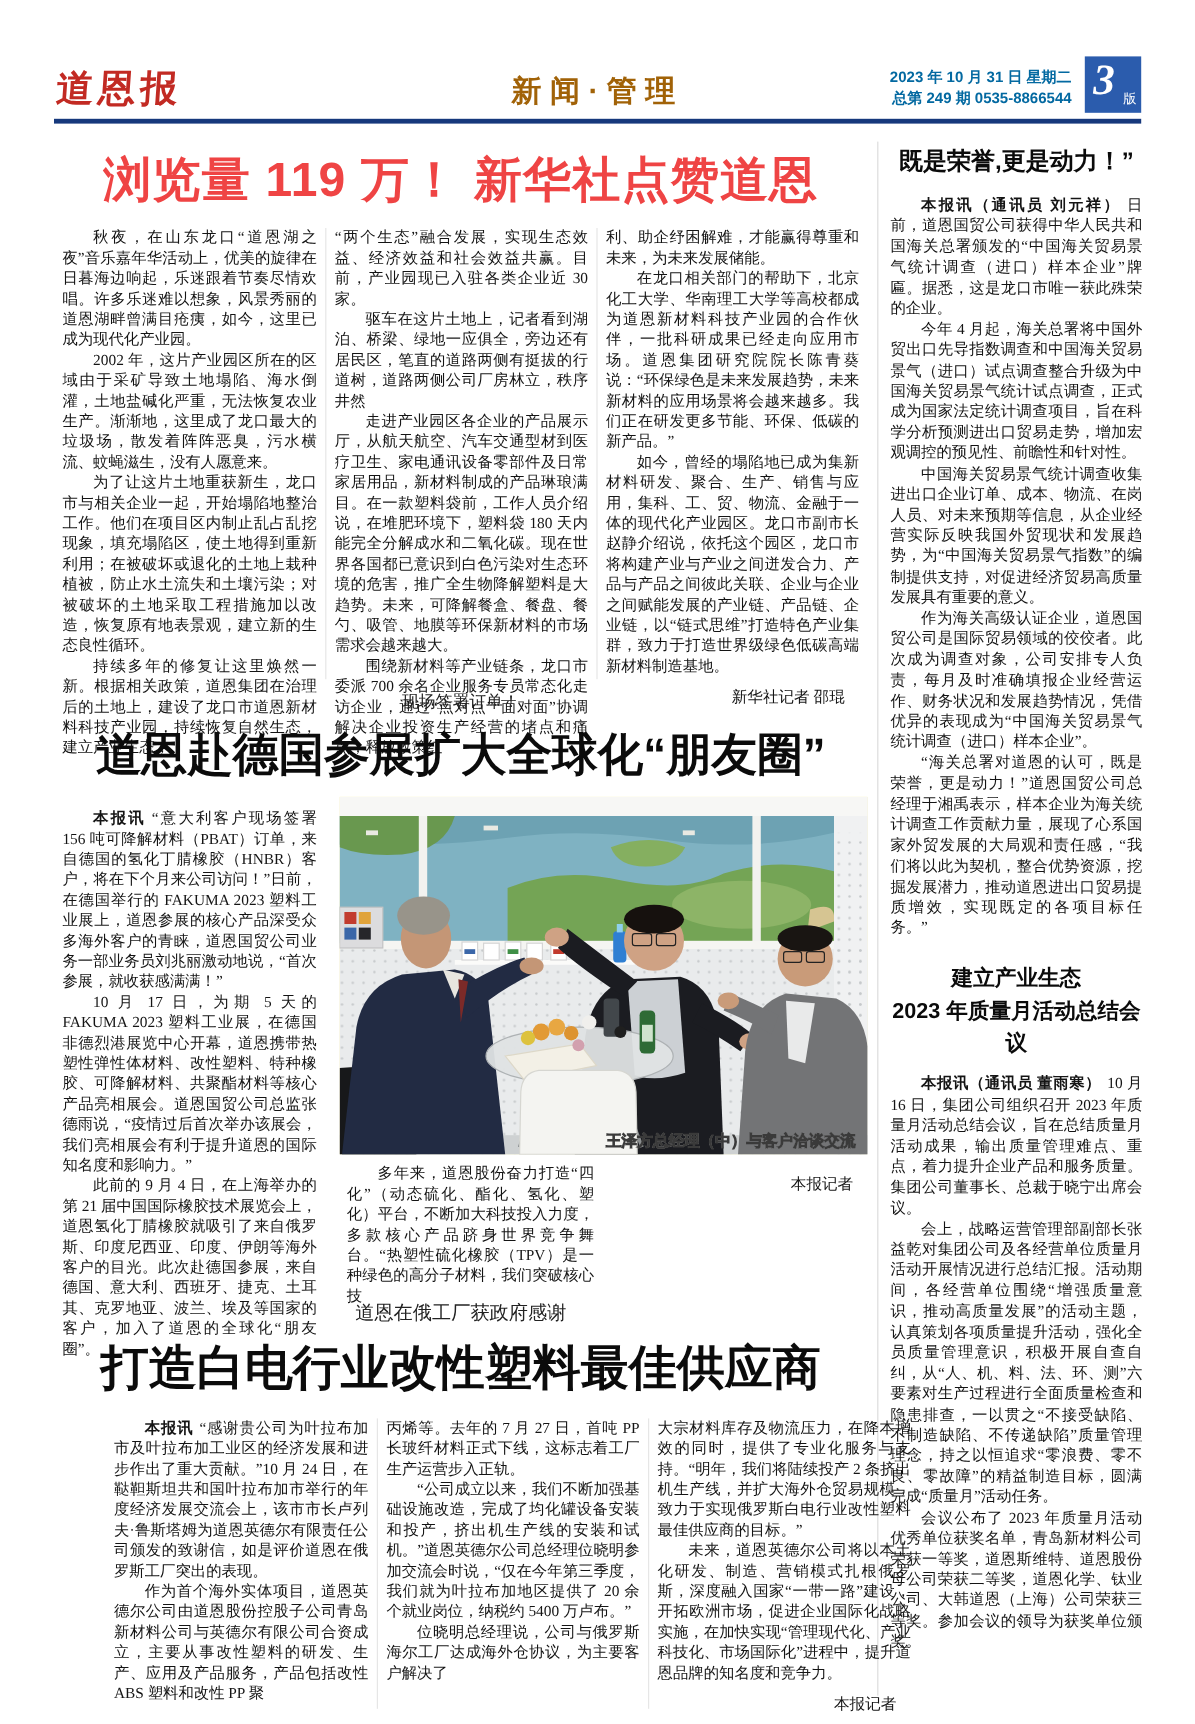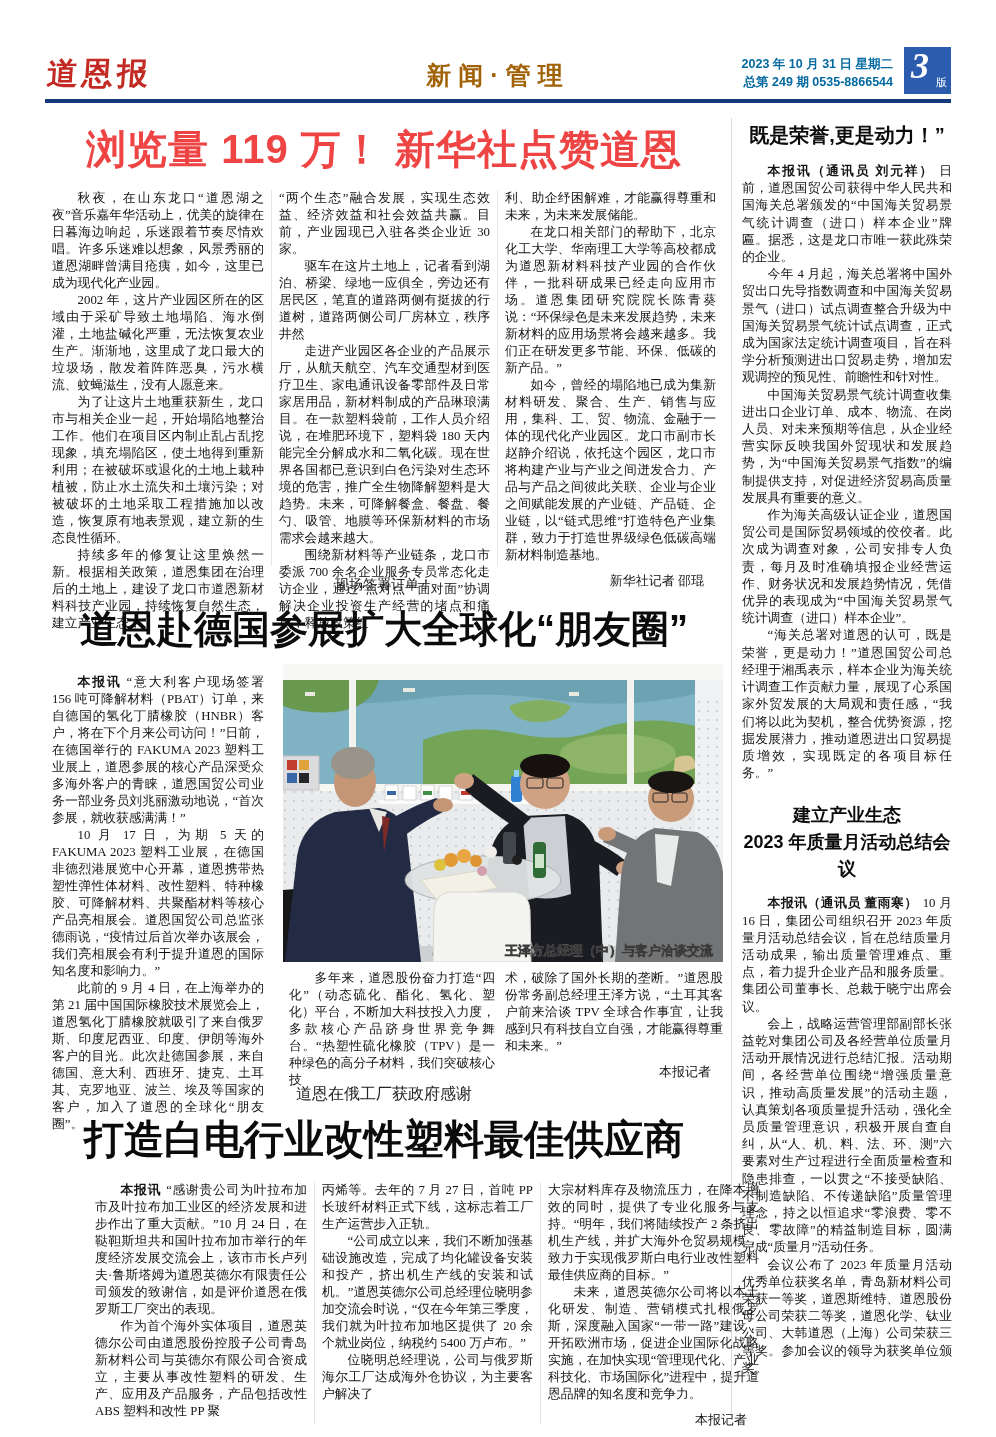"术，破除了国外长期的垄断。”道恩股份常务副总经理王泽方说，“土耳其客户前来洽谈" p { html: <p>术，破除了国外长期的垄断。”道恩股份常务副总经理王泽方说，“土耳其客户前来洽谈 TPV 全球合作事宜，让我感到只有科技自立自强，才能赢得尊重和未来。”</p> -> none }
